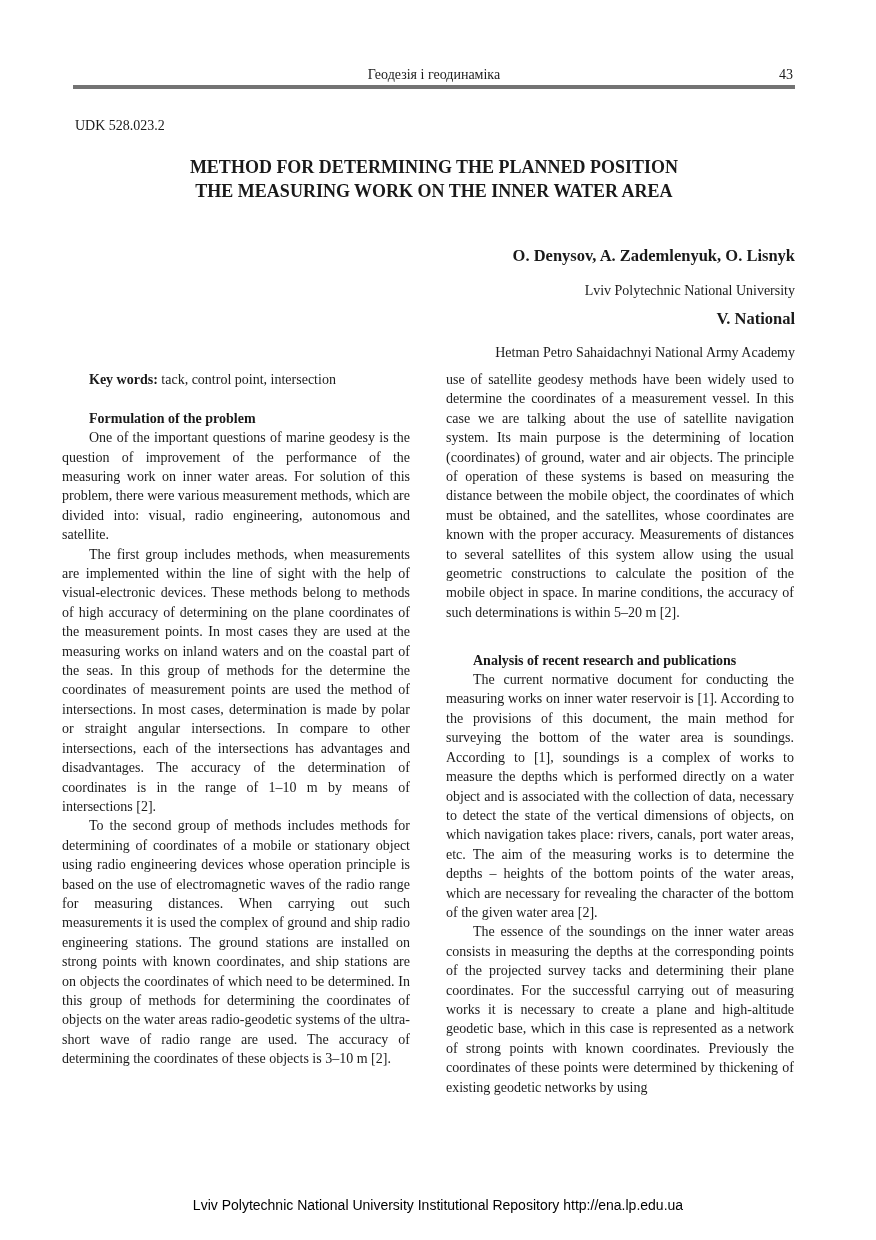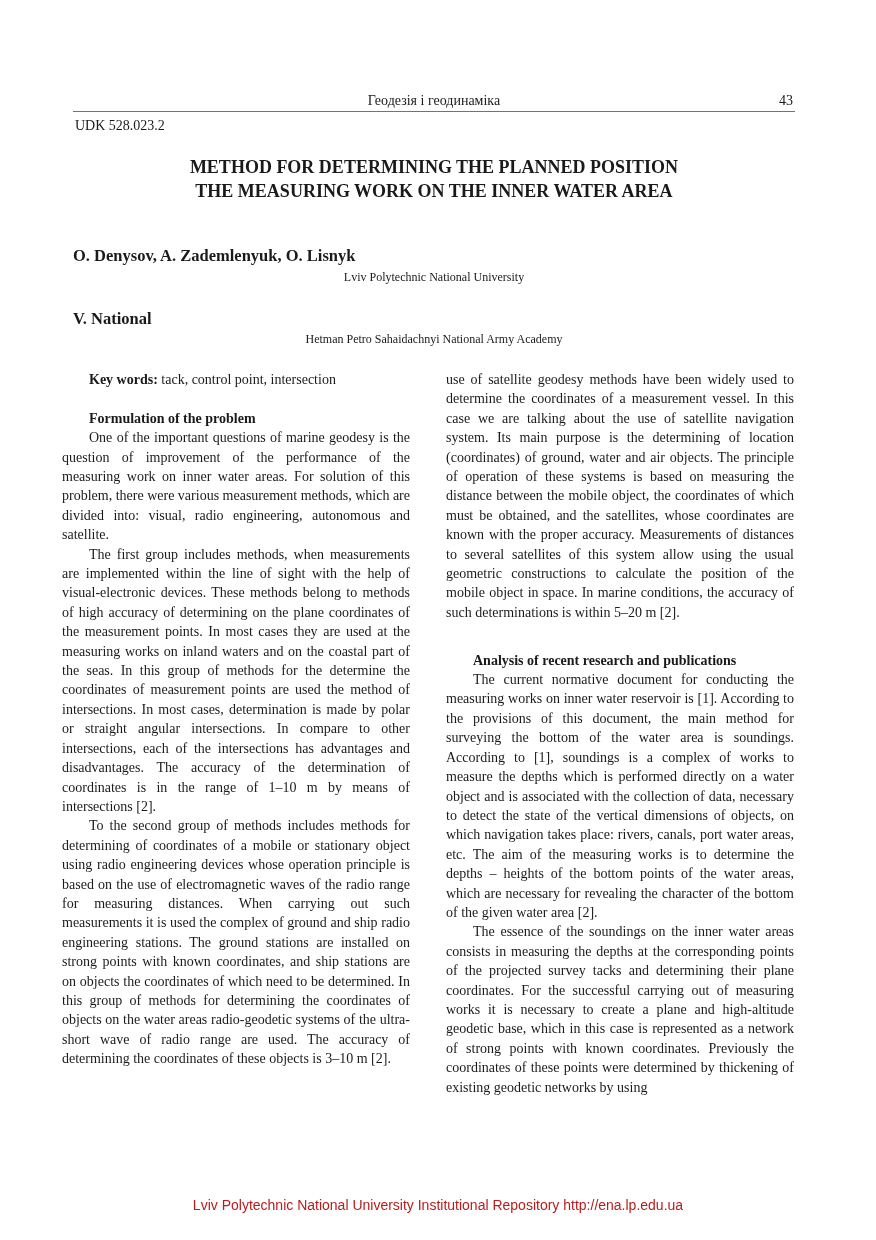"Геодезія і геодинаміка" .running-header { border-bottom: 1px solid #737373 -> 4px solid #737373; top: 93px -> 67px }
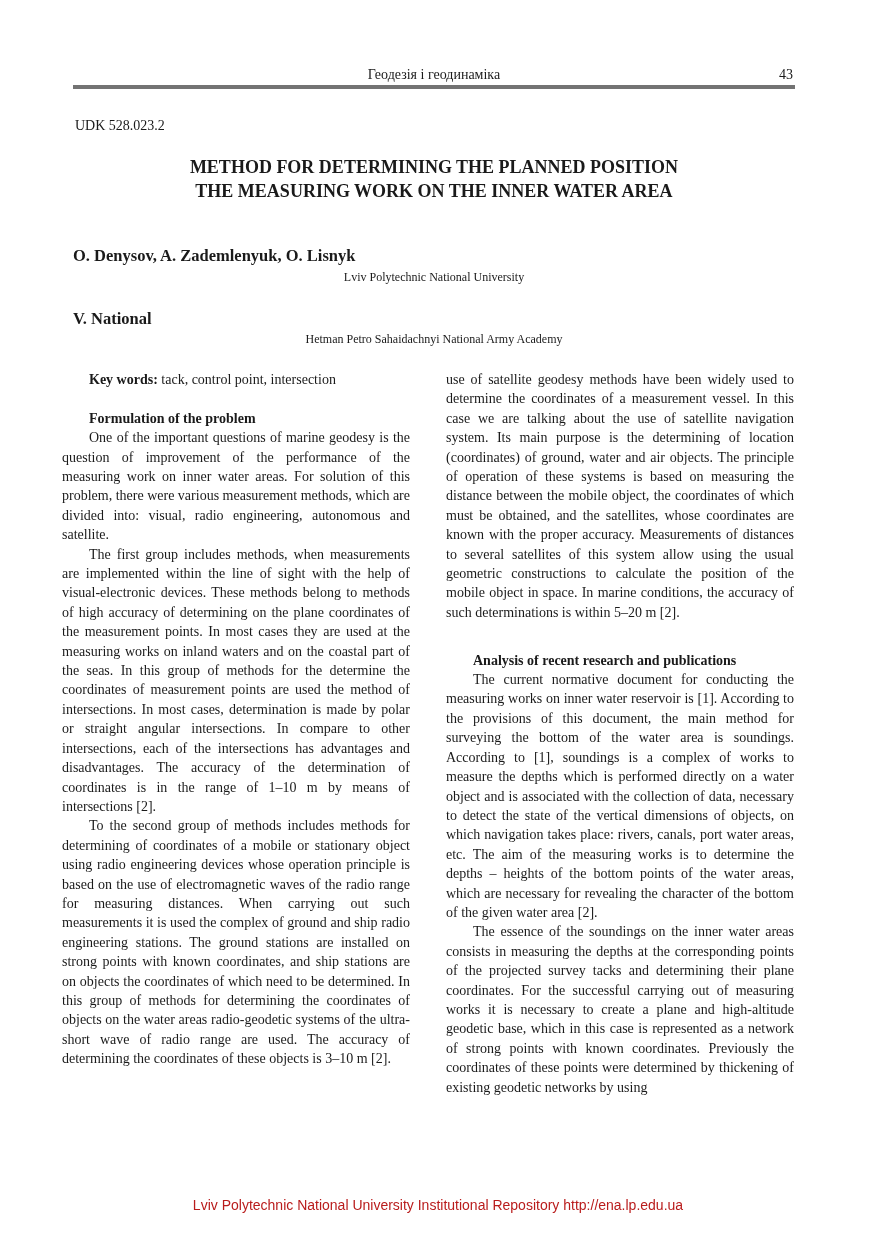"O. Denysov, A. Zademlenyuk, O." .authors { text-align: left -> right }
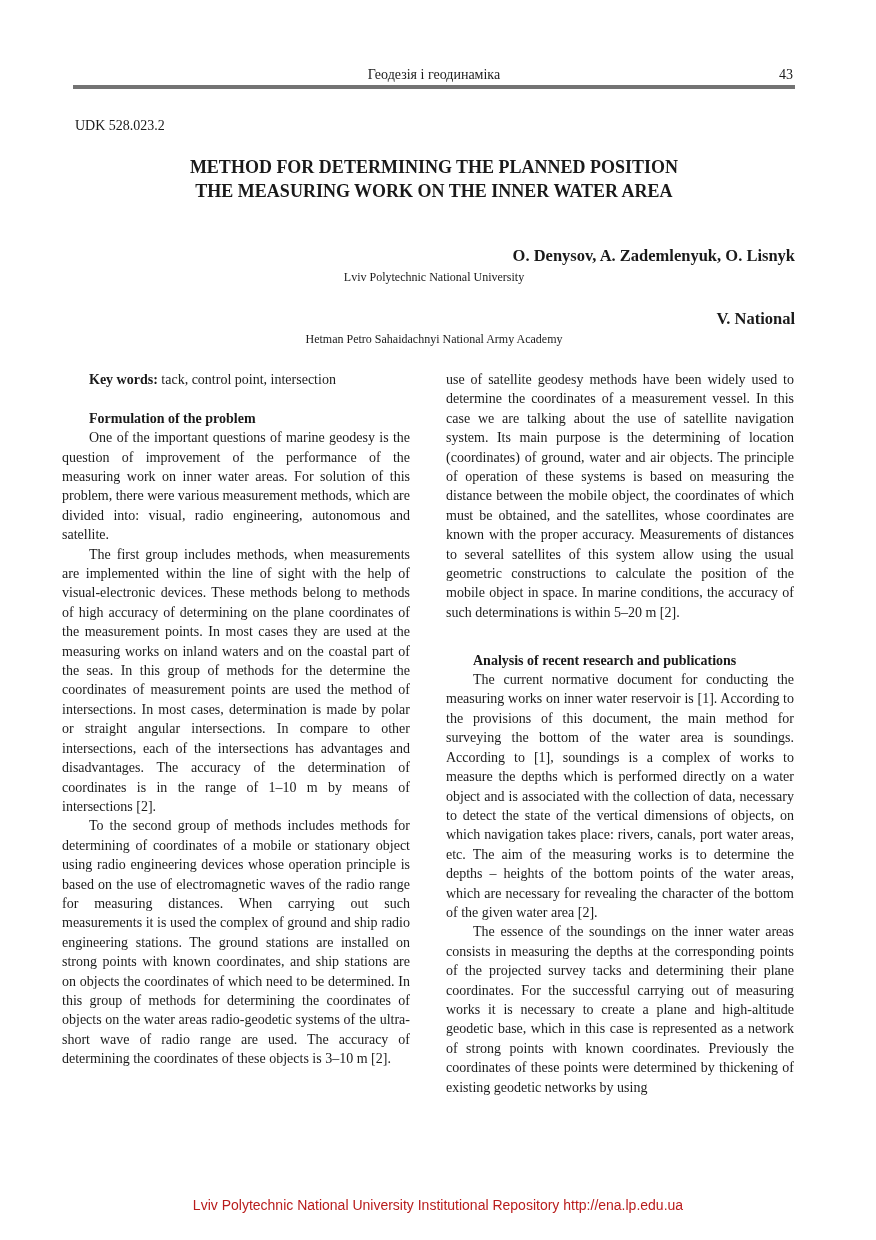"Lviv Polytechnic National University" .affil { font-size: 12px -> 14px; margin-top: none -> 13px; text-align: center -> right }
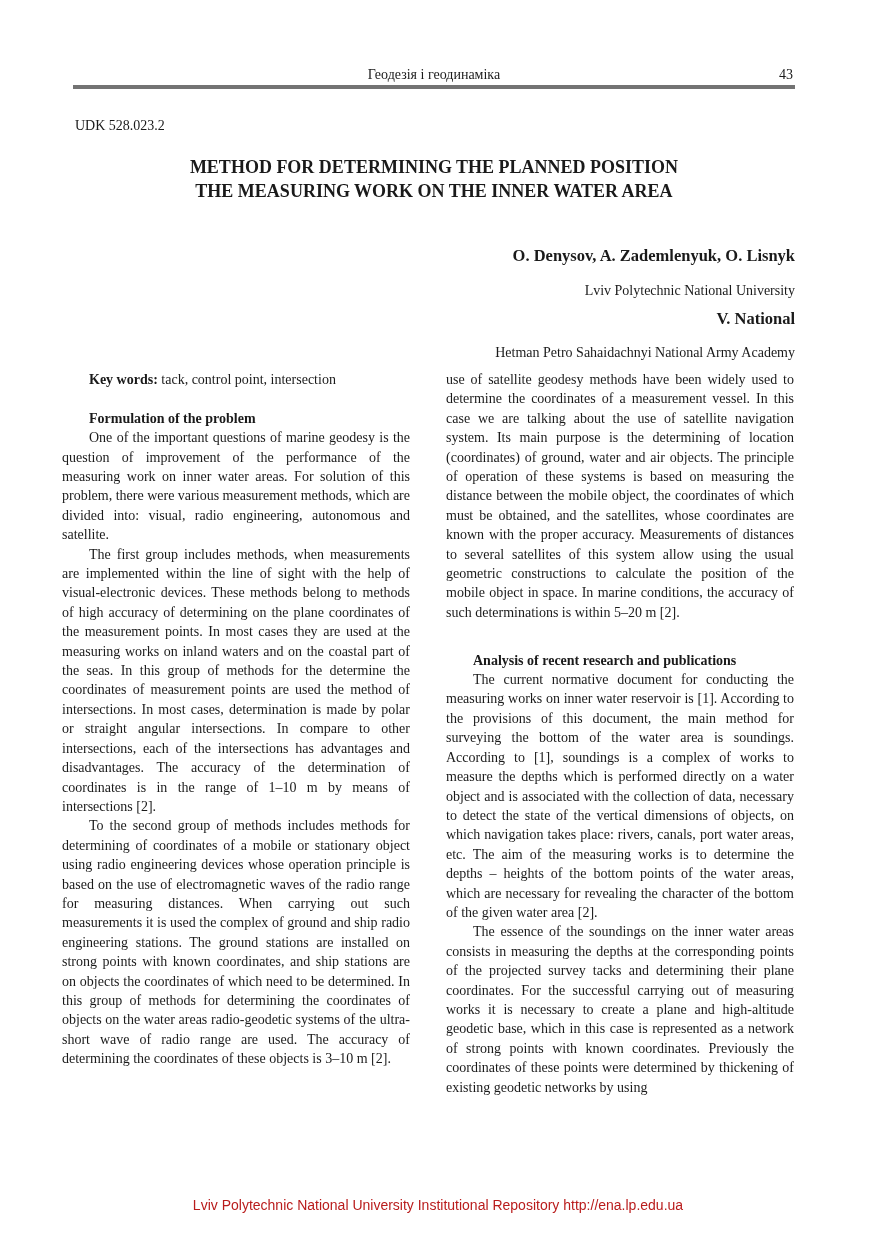"Lviv Polytechnic National University Institutional" .footer { color: #b91c1c -> #000000 }
